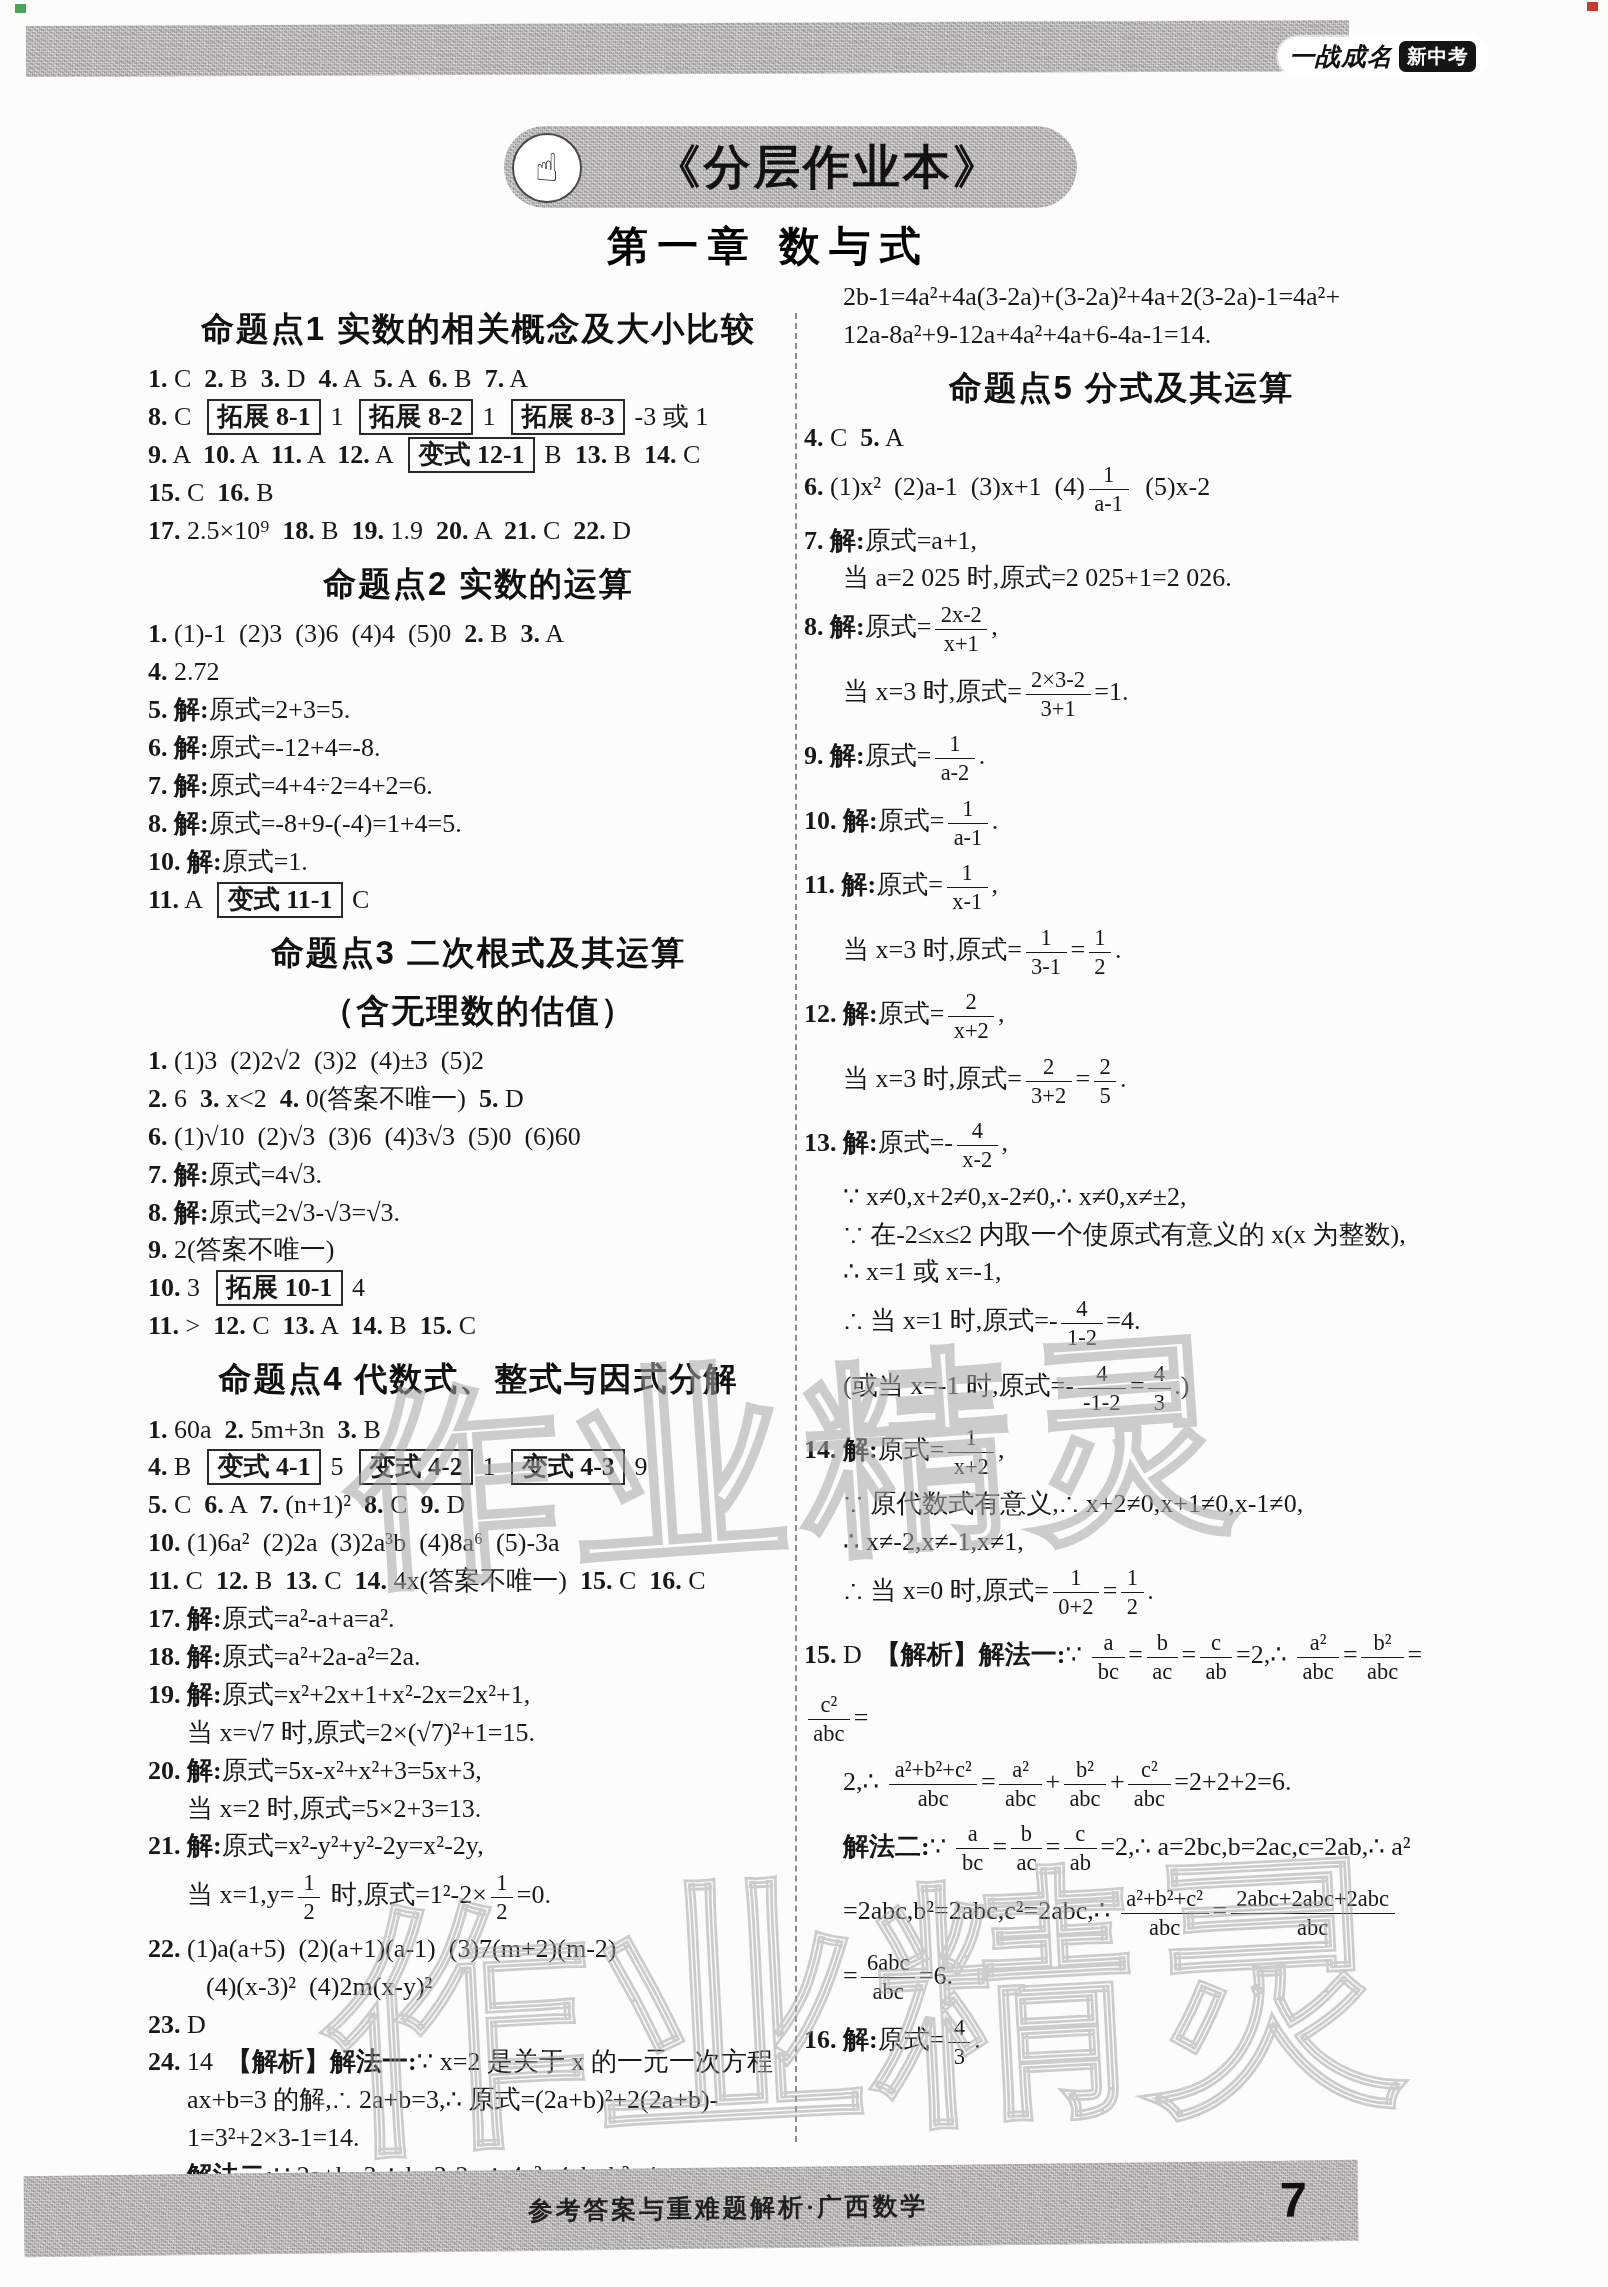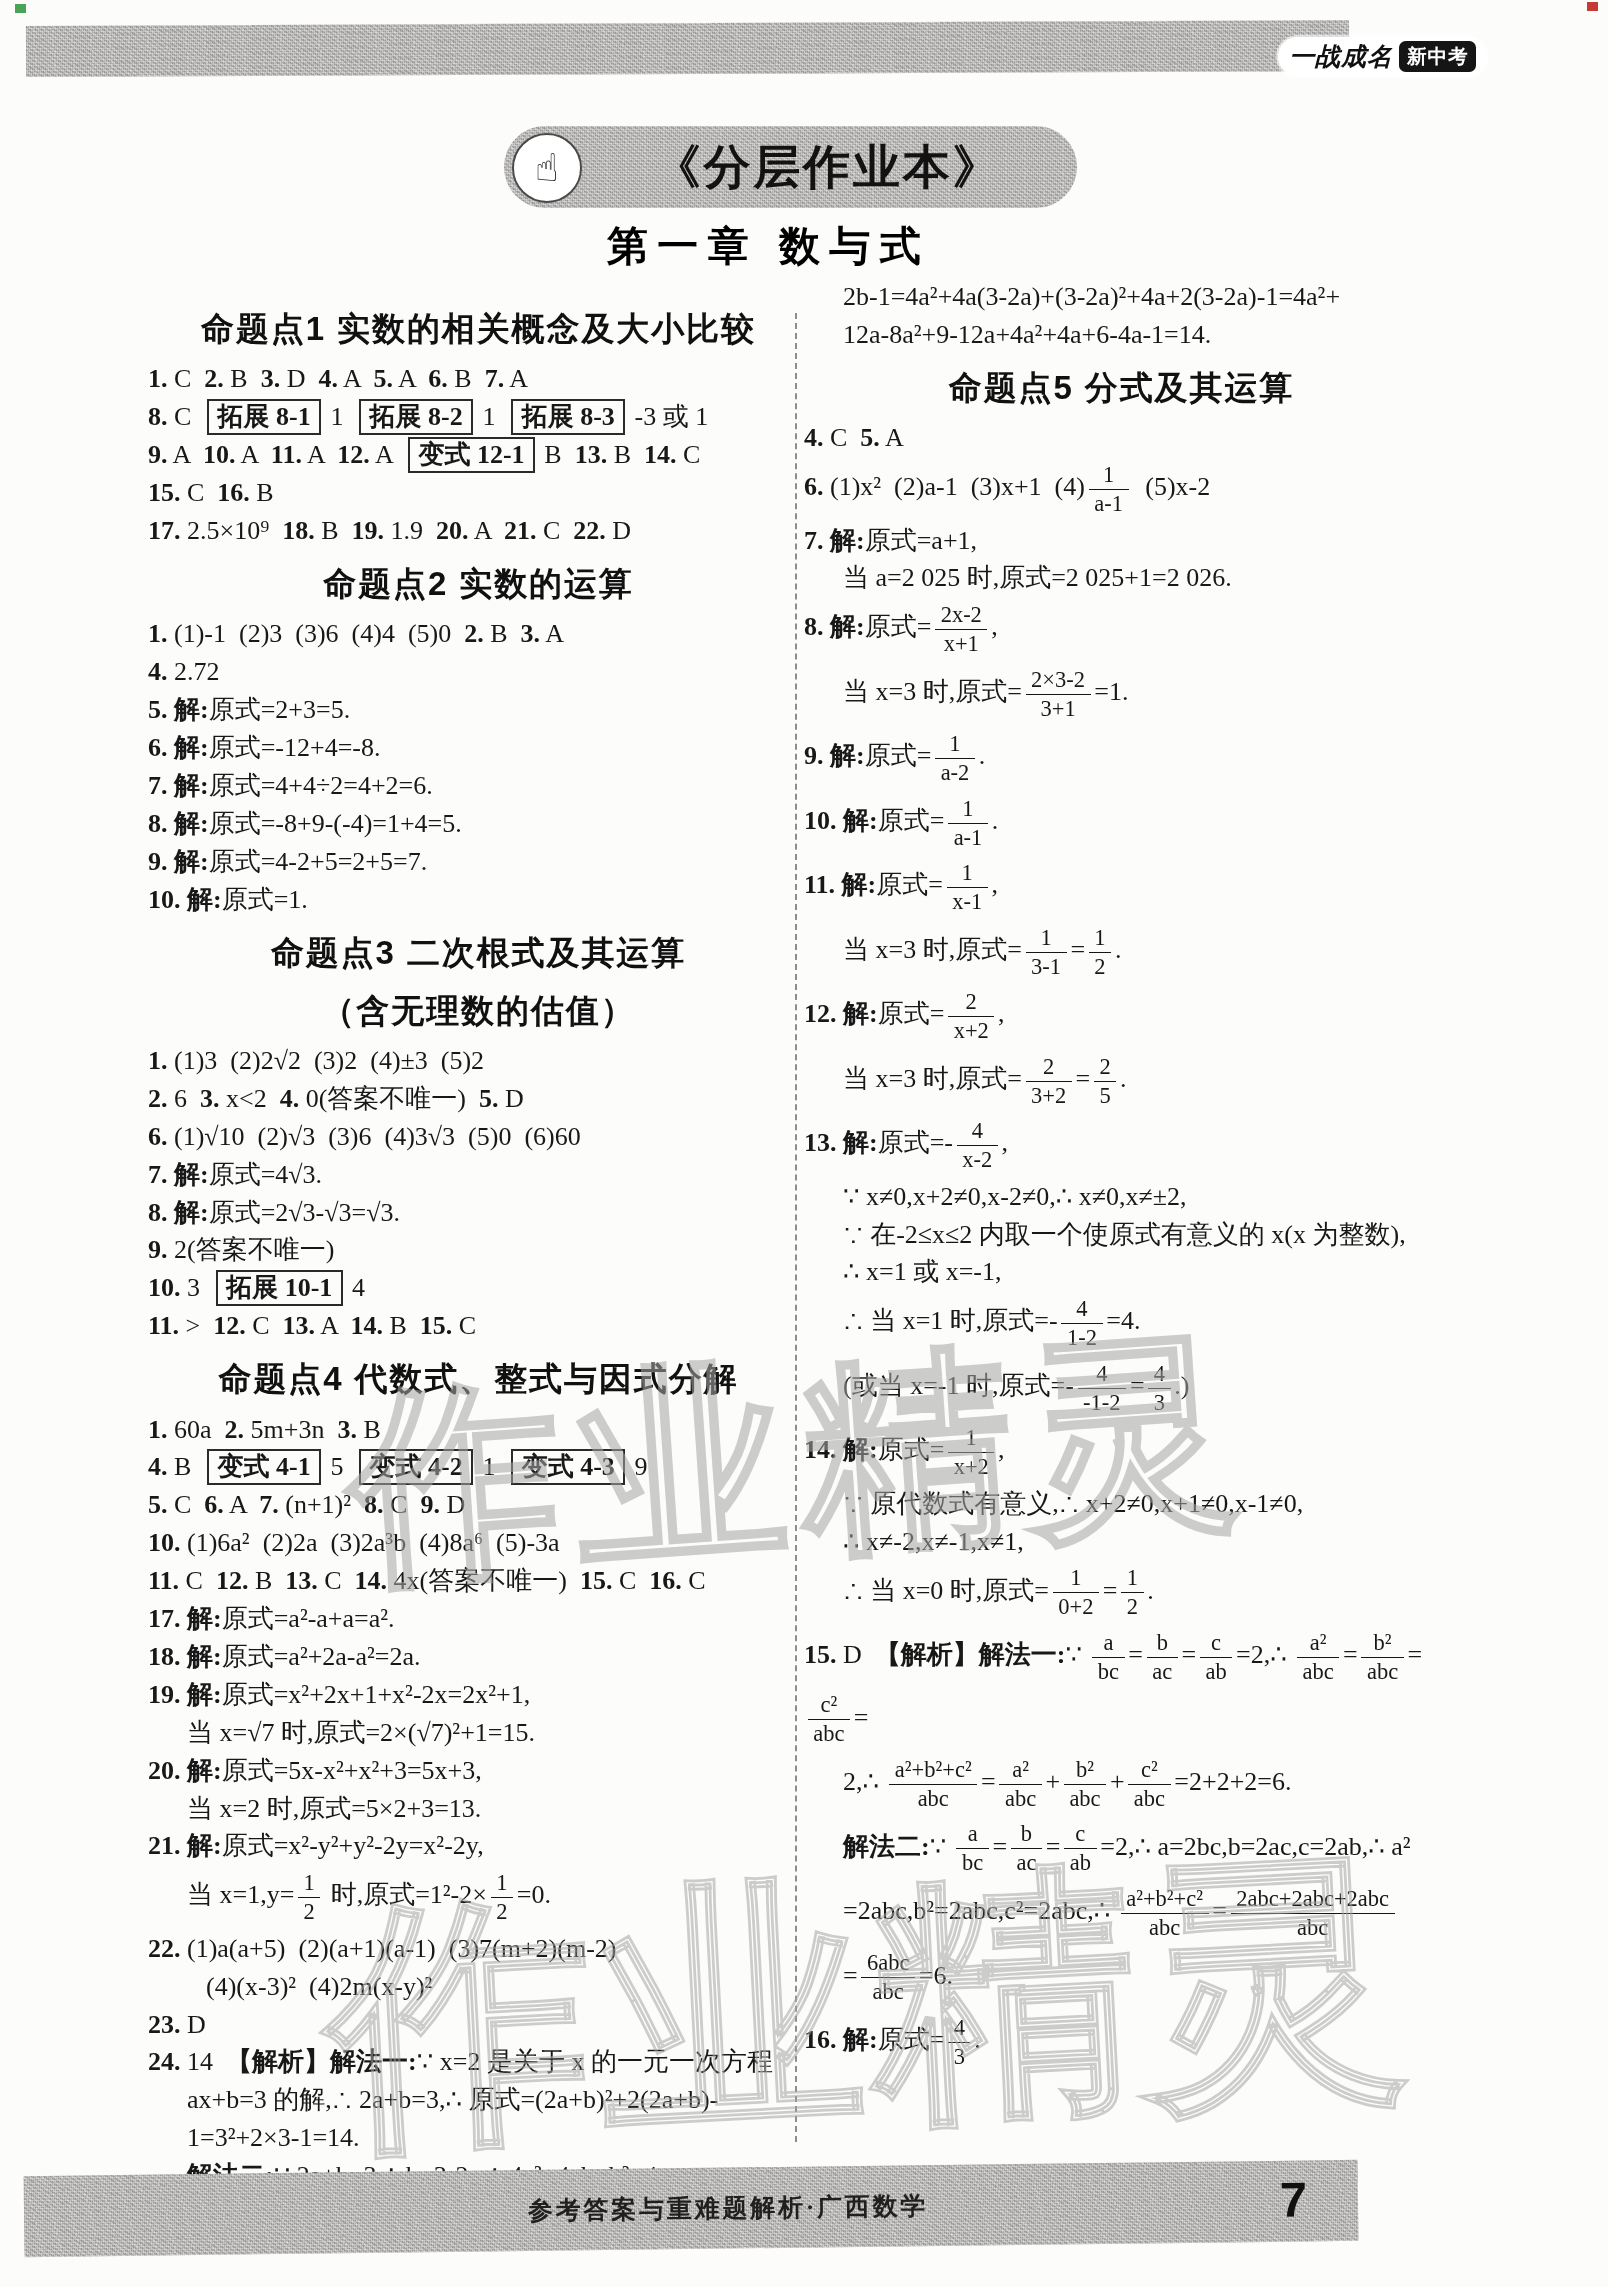"9. 解:原式=4-2+5=2+5=7." div.line { html: <div><b>9.</b> <b>解:</b>原式=4-2+5=2+5=7.</div> -> none }
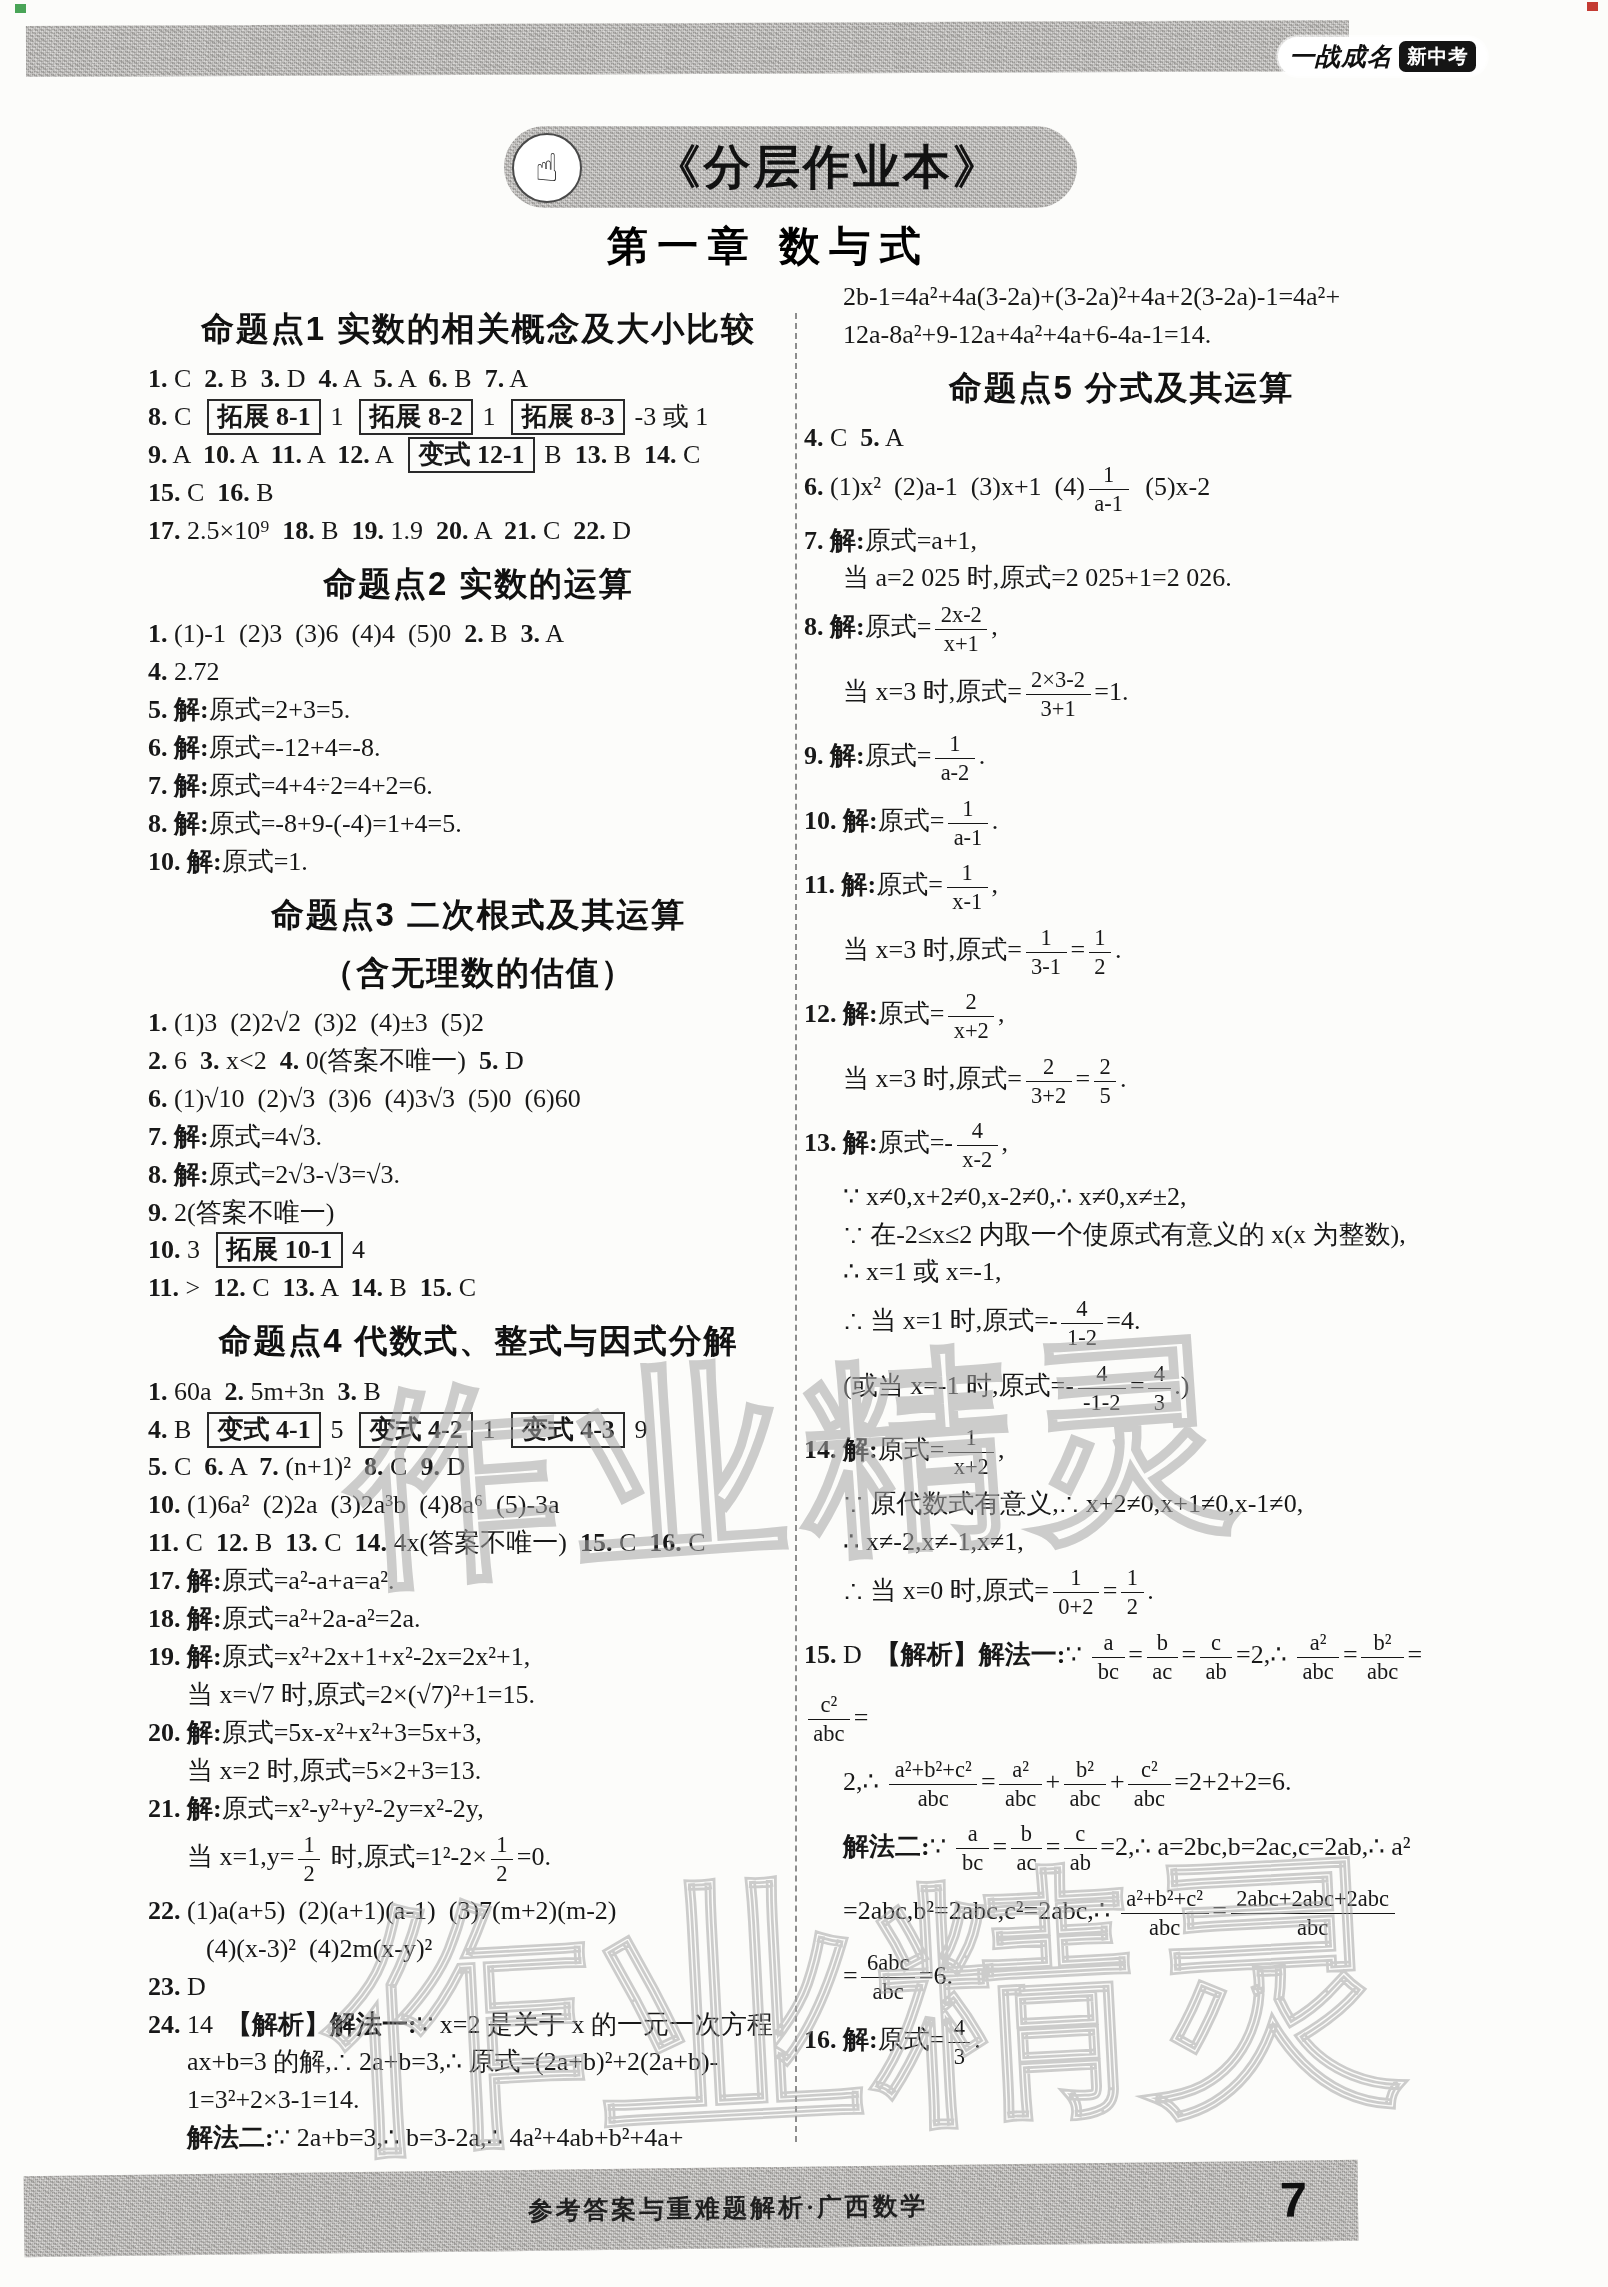"11. A 变式 11-1 C" div.line { html: none -> <div><b>11.</b> A <span>变式 11-1</span> C</div> }
